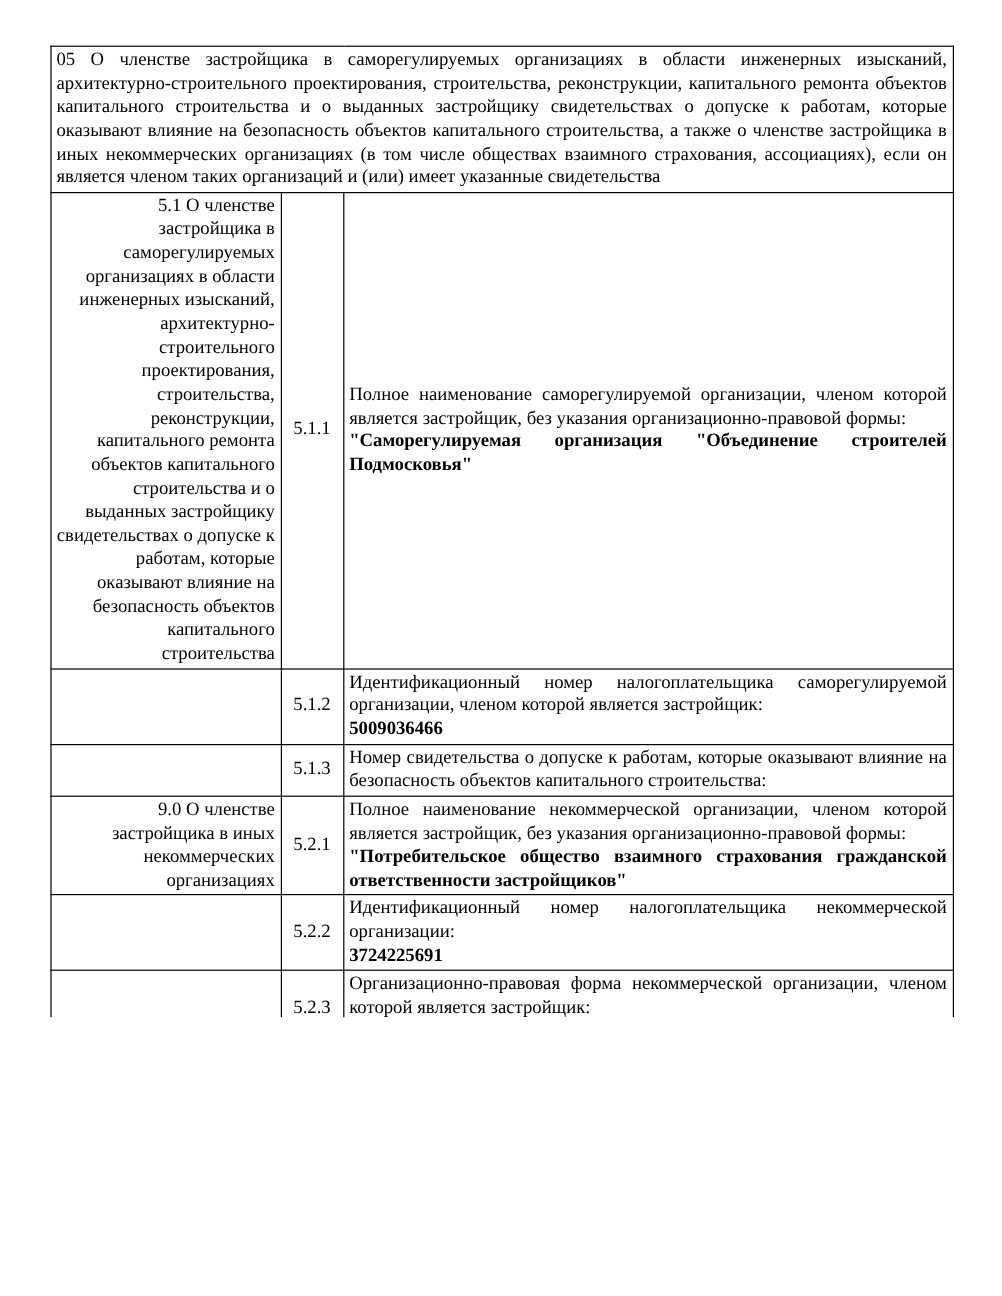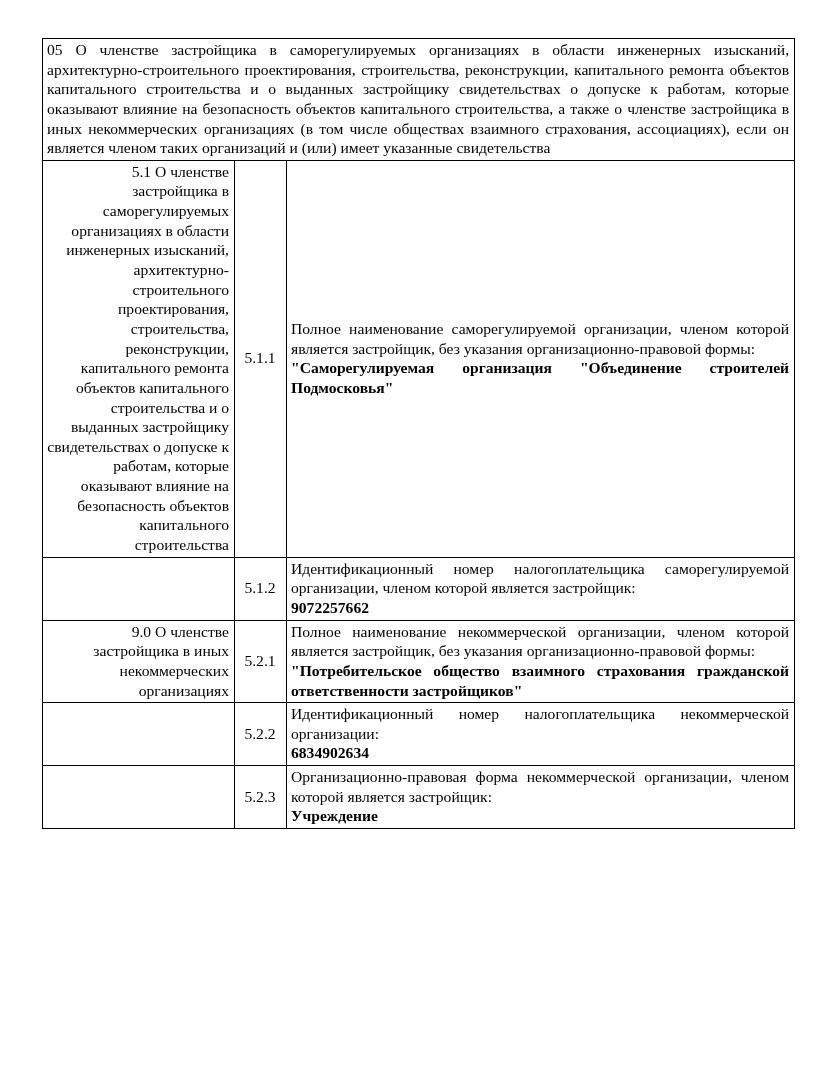"9072257662" div.val { text: 9072257662 -> 5009036466 }
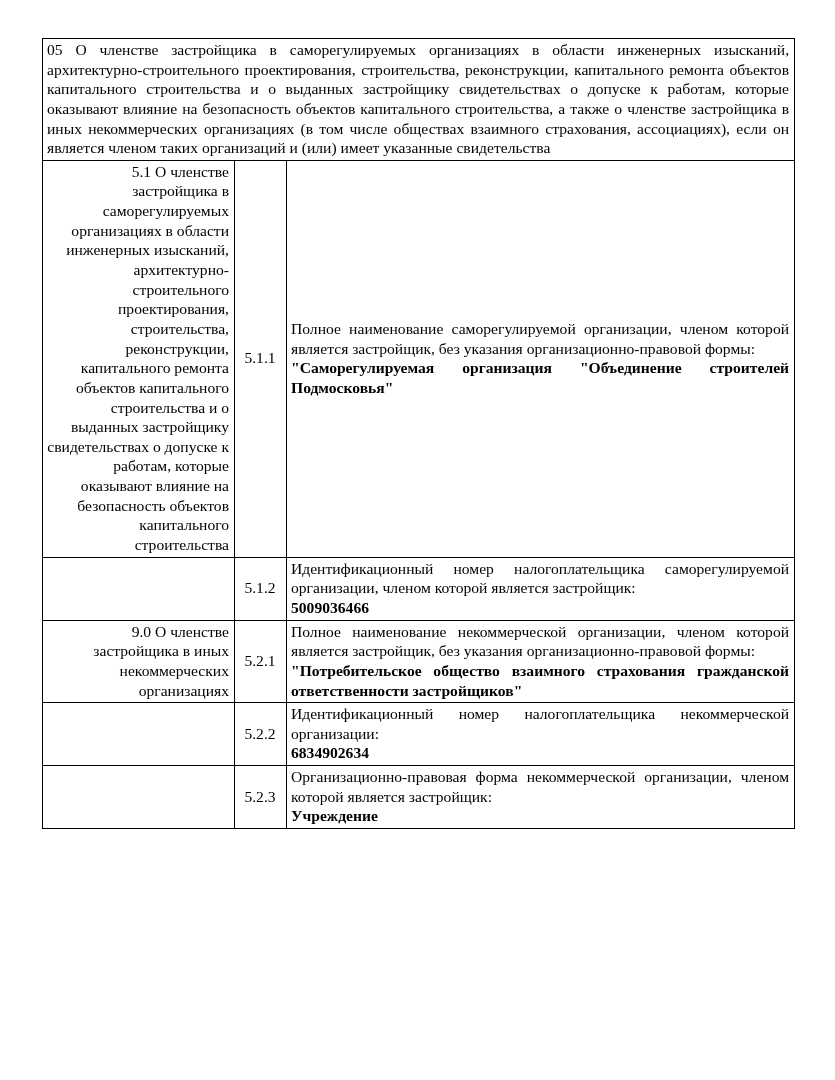"5.1.3" tr { html: none -> <tr> <td></td> <td>5.1.3</td> <td> <div>Номер свидетельства о допуске к работам, которые оказывают влияние на безопасность объектов капитального строительства:</div> <div></div> </td> </tr> }
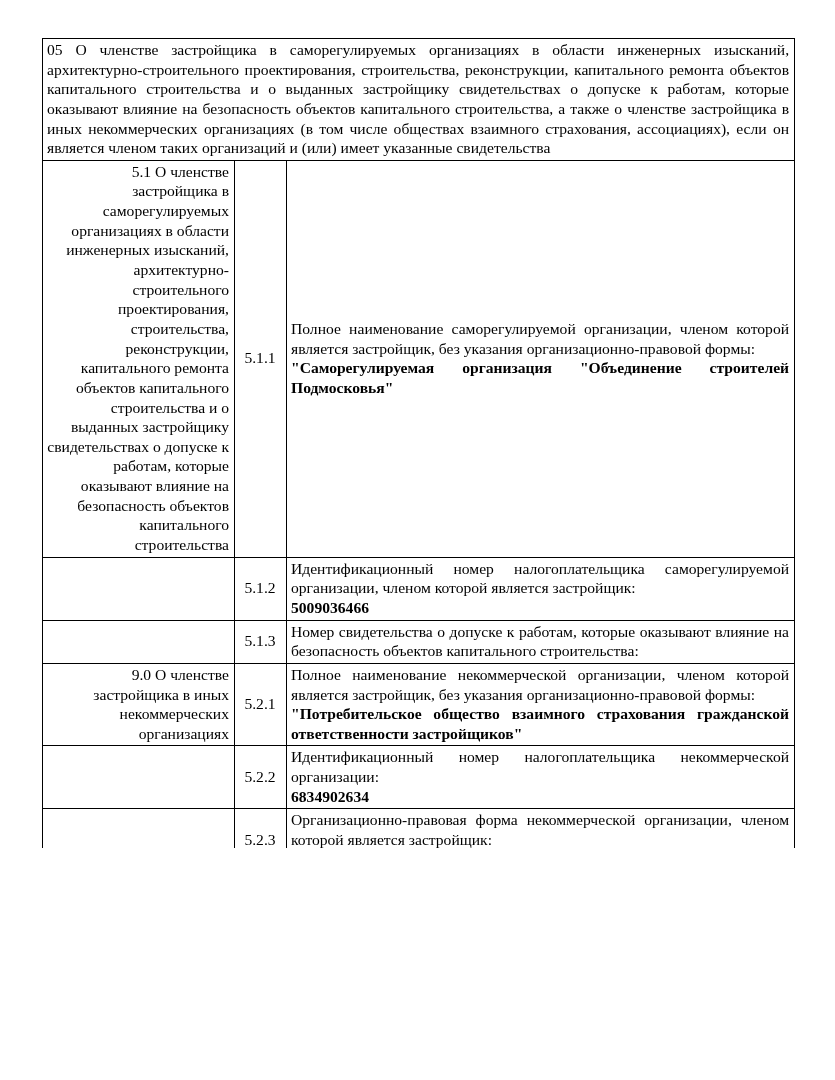"6834902634" div.val { text: 6834902634 -> 3724225691 }
